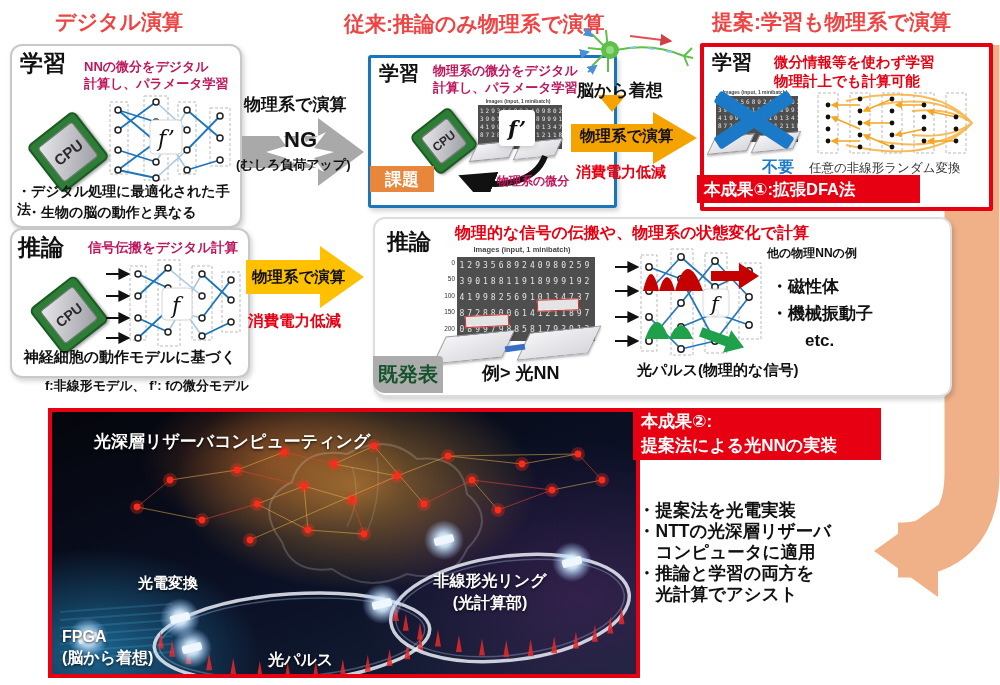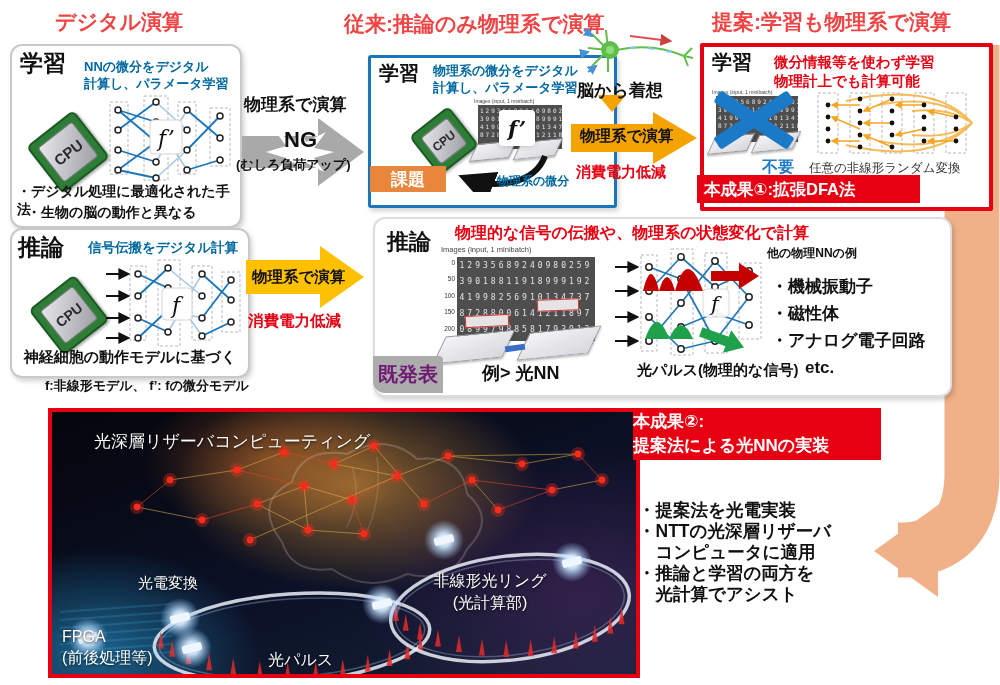"NNの微分をデジタル" .blue { color: #0369a1 -> #be185d }
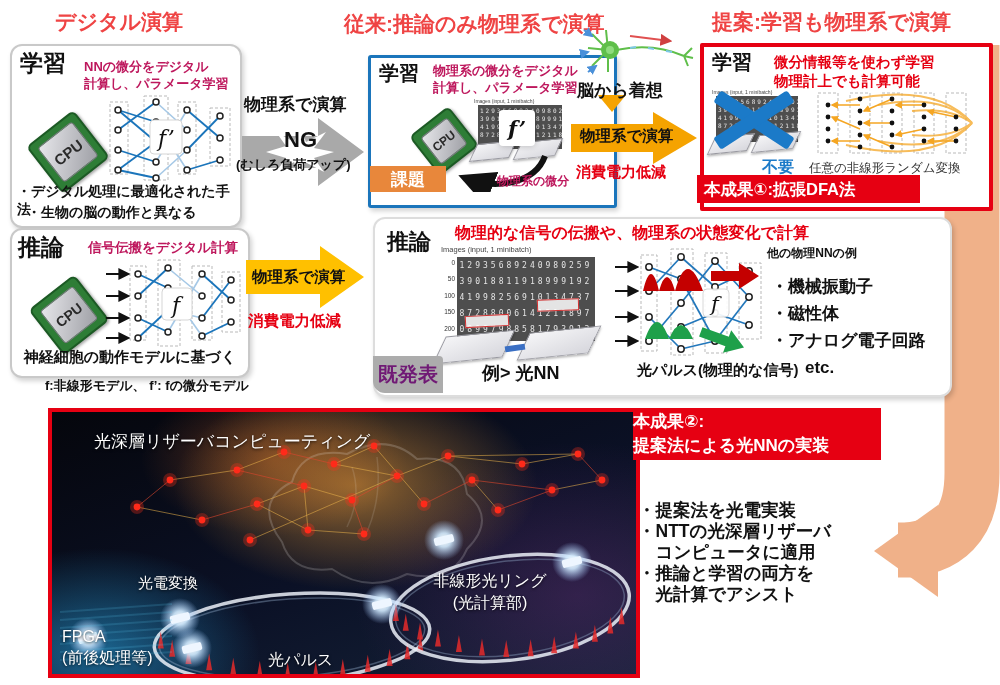"課題" div.tag-orange { width: 76px -> 64px }
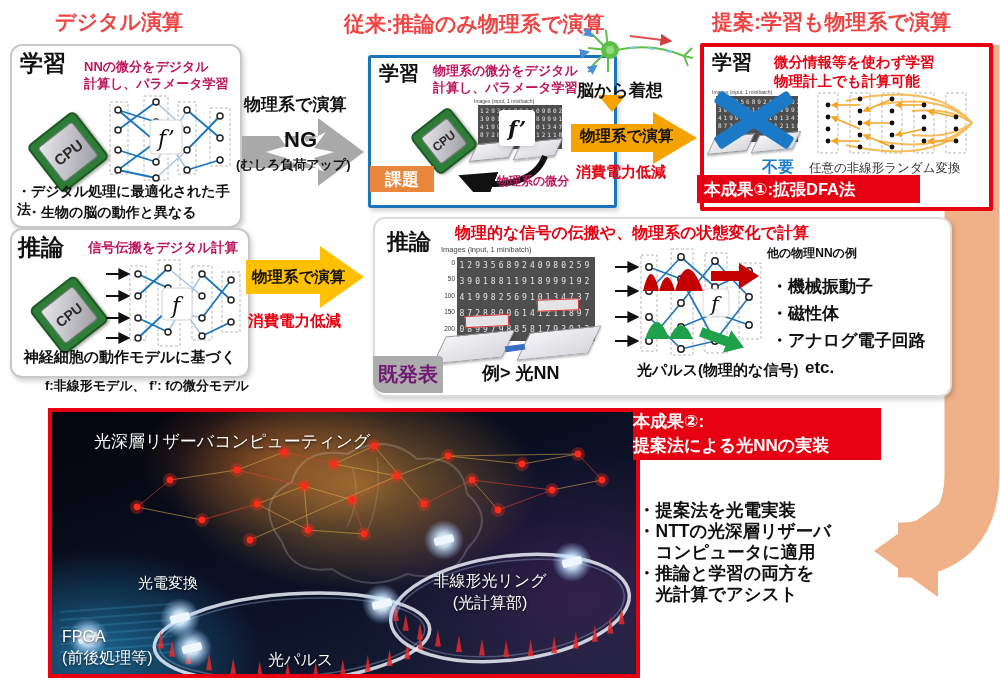"Images (input, 1 minibatch)" .ms-title { font-weight: none -> bold; text-align: left -> center }
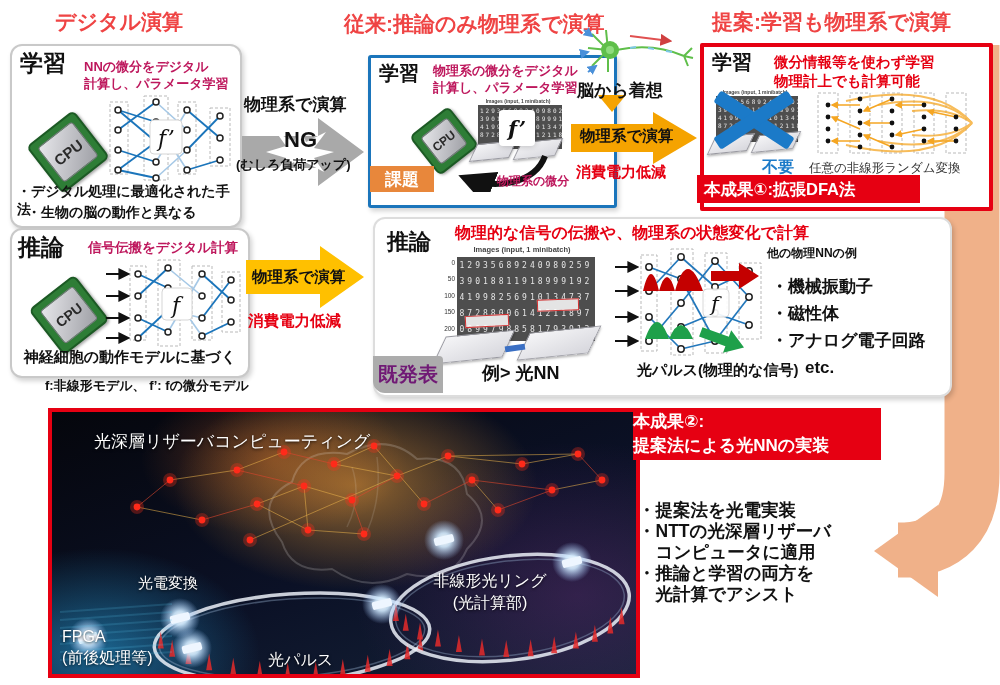"・機械振動子" div { order: before "・磁性体" -> after "・磁性体" }
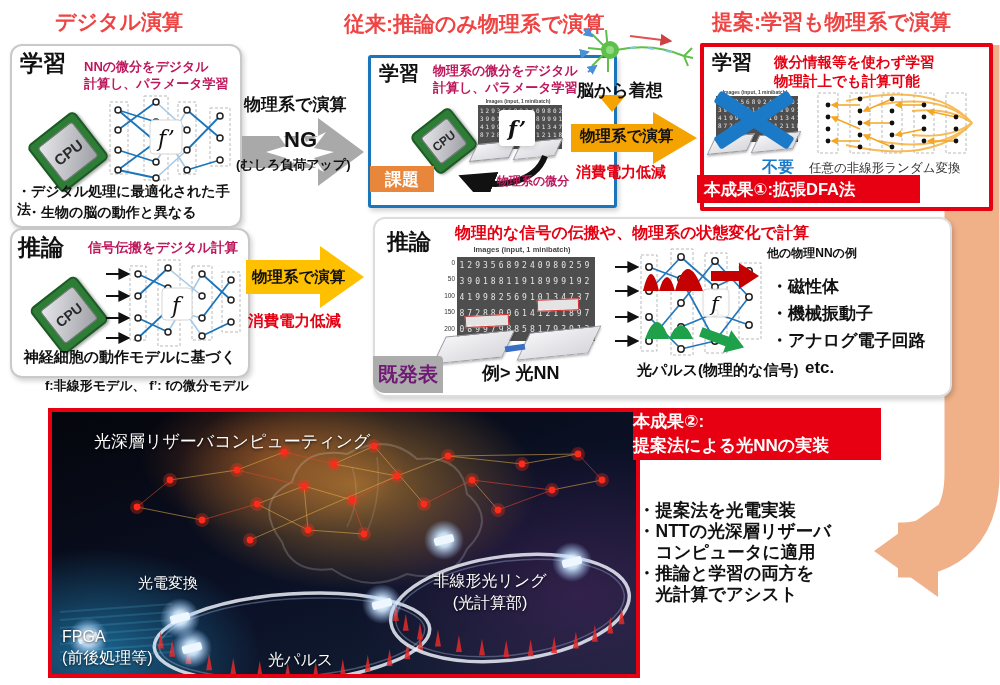"・アナログ電子回路" div { html: <div>・アナログ電子回路</div> -> none }
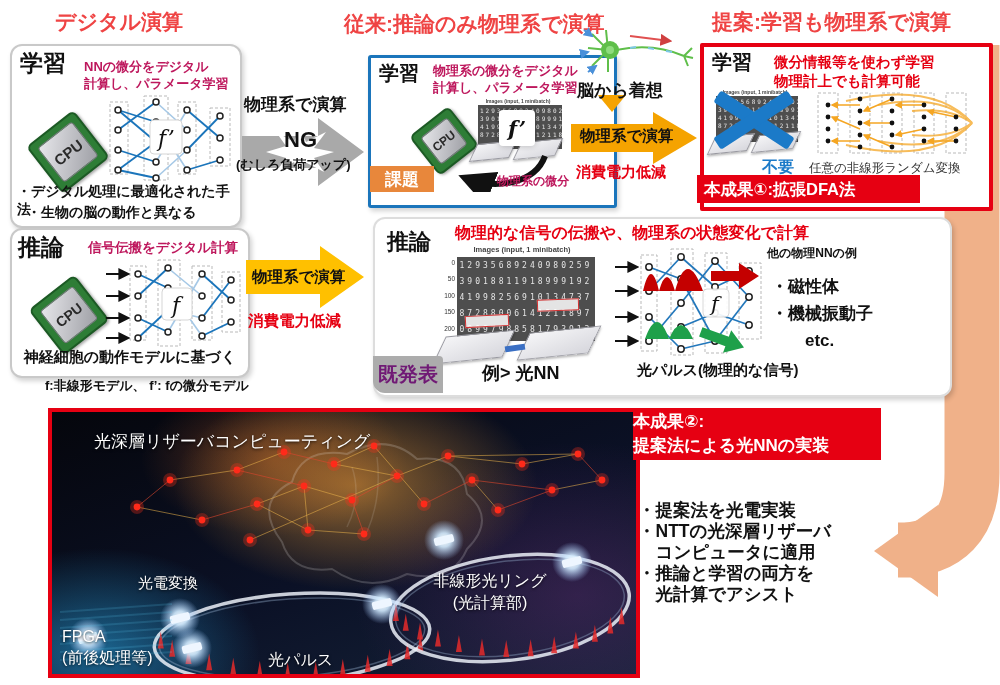"既発表" .tag-gray { color: #701a75 -> #14532d }
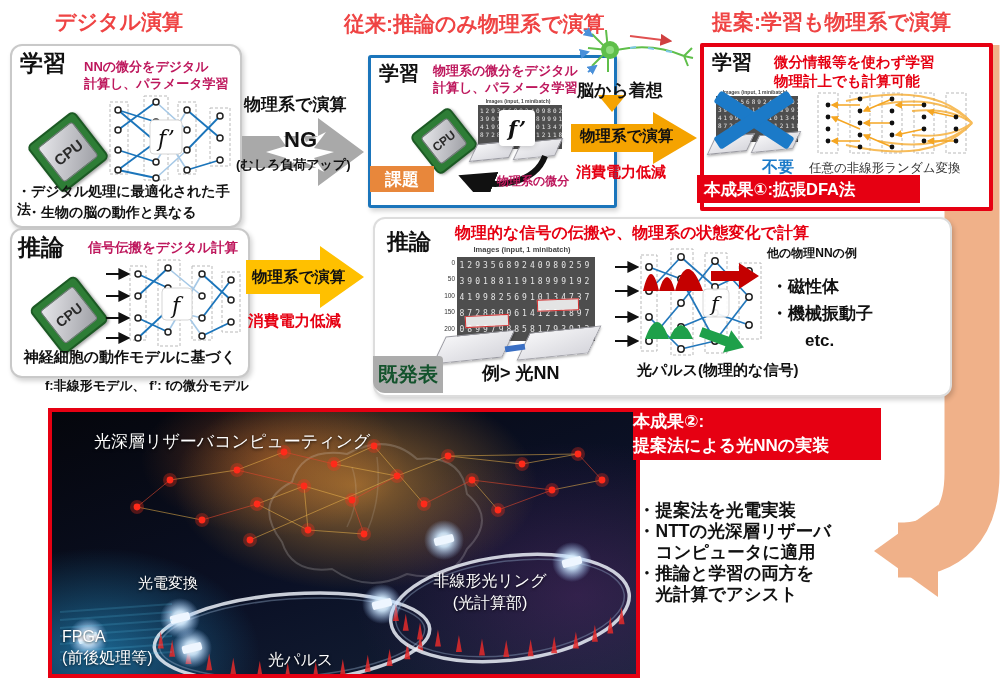"本成果②:" div.banner { padding: 2px 0 0 0 -> 2px 0 0 8px }
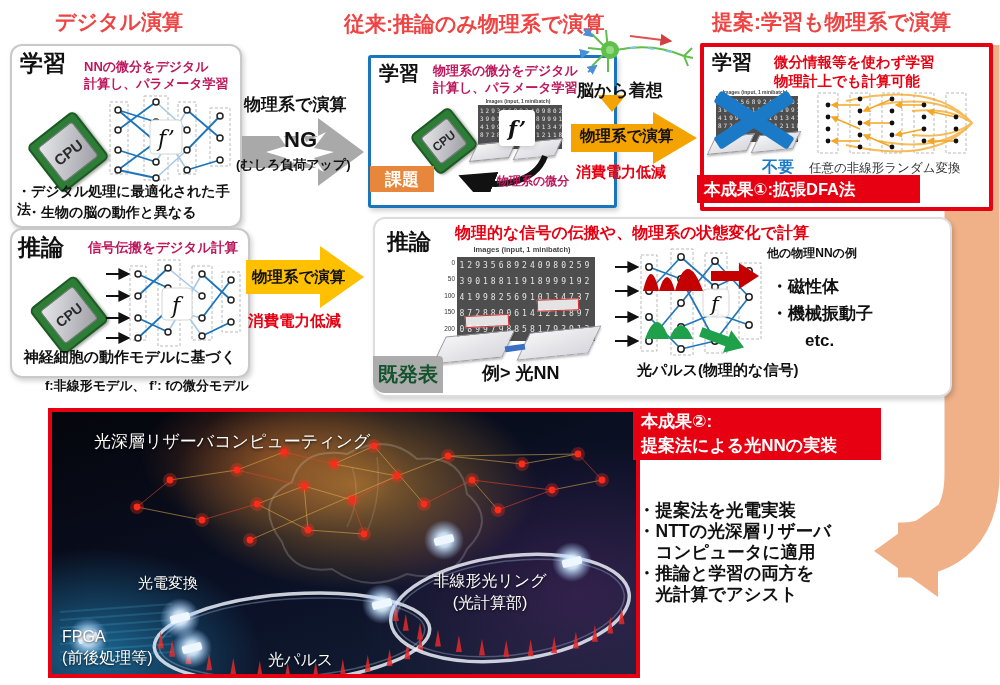"光深層リザーバコンピューティング" .plabel { font-weight: normal -> bold }
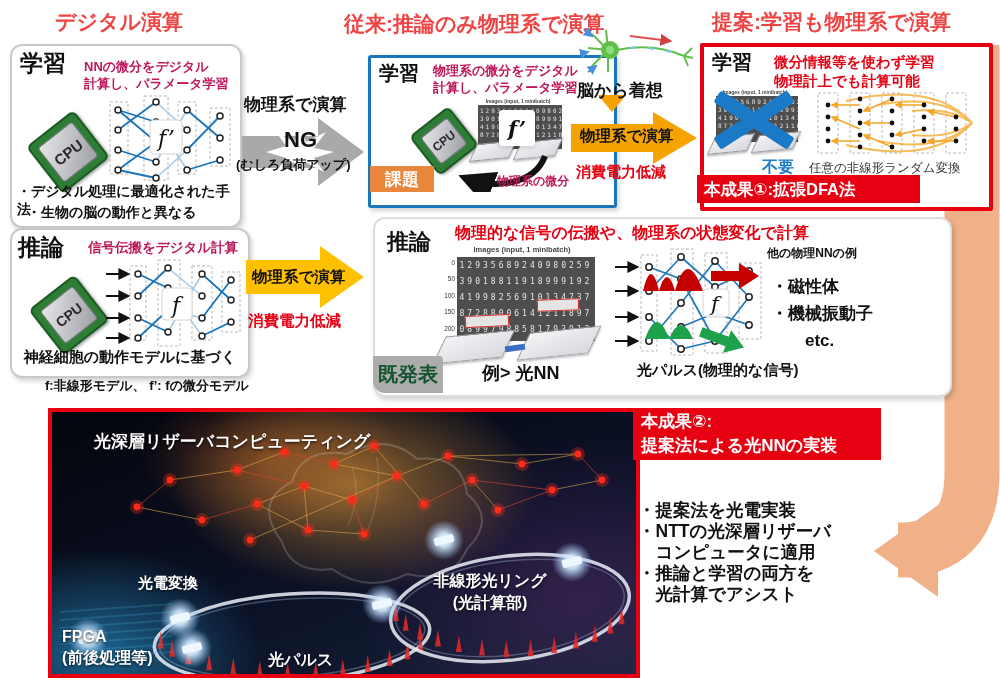"FPGA" div.plabel { text: 前後処理等 -> 脳から着想 }
